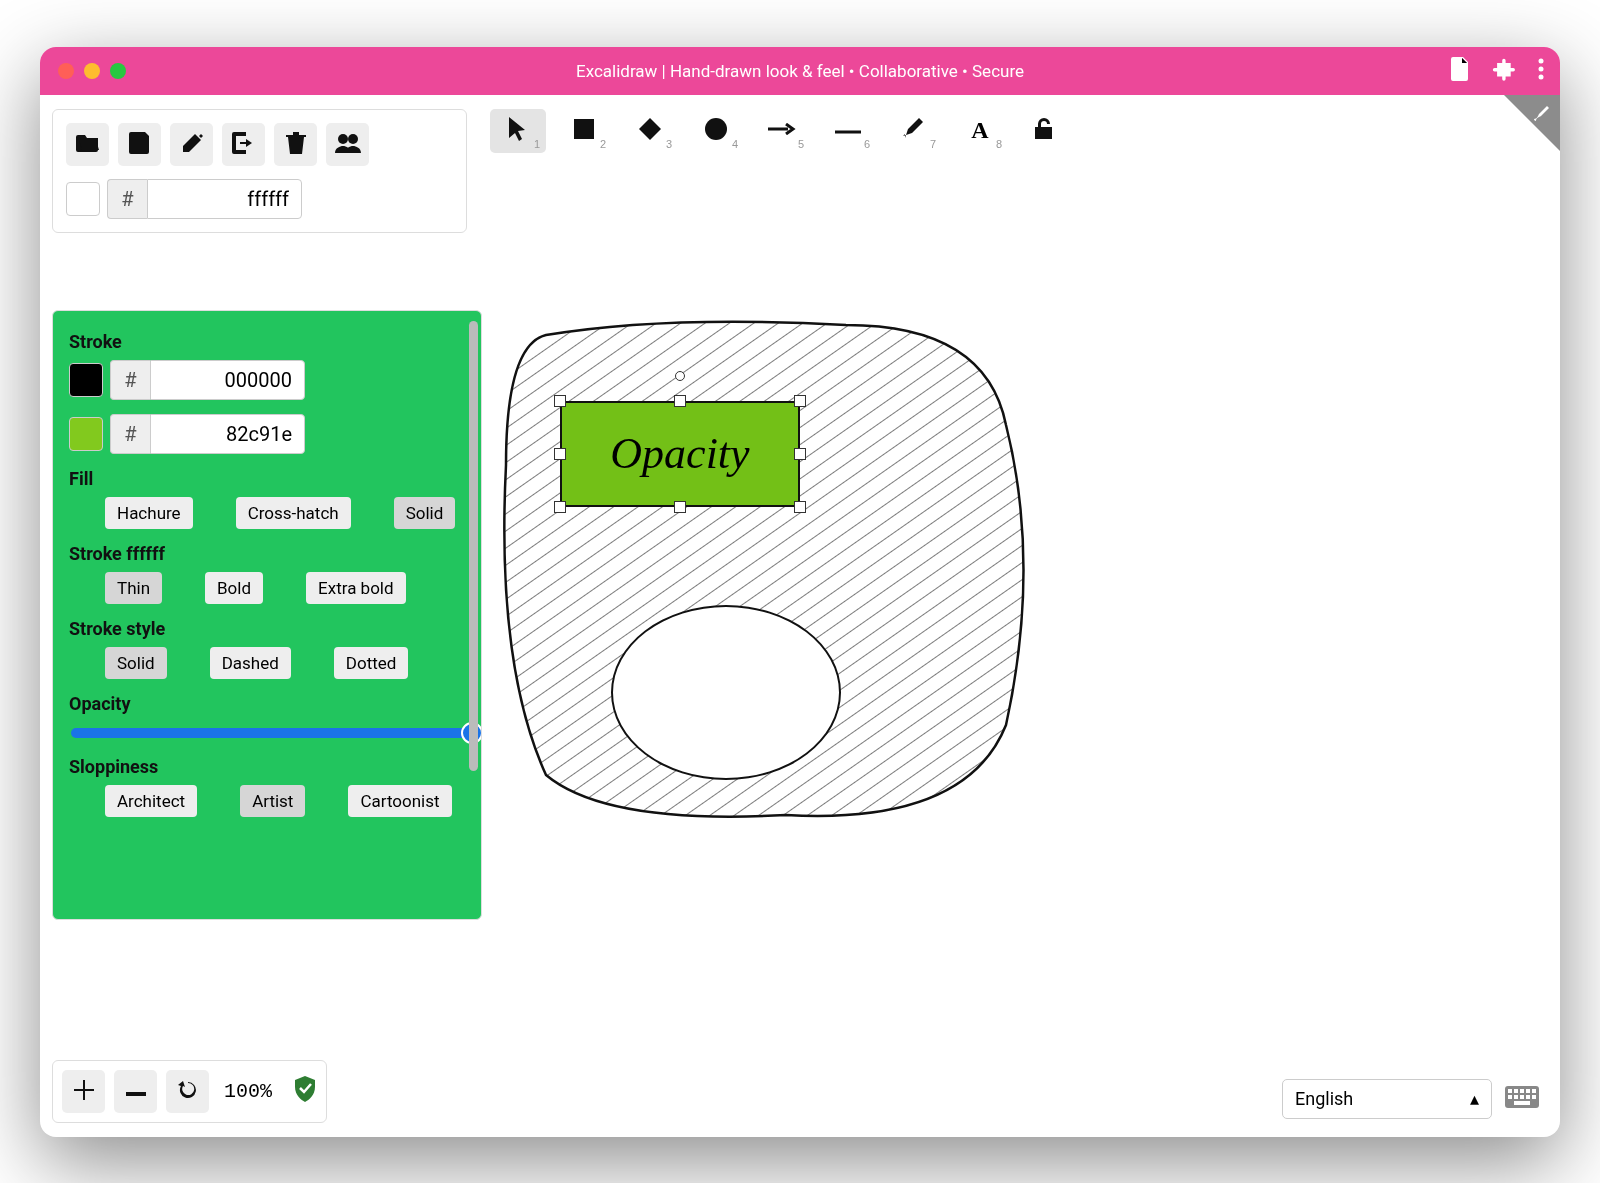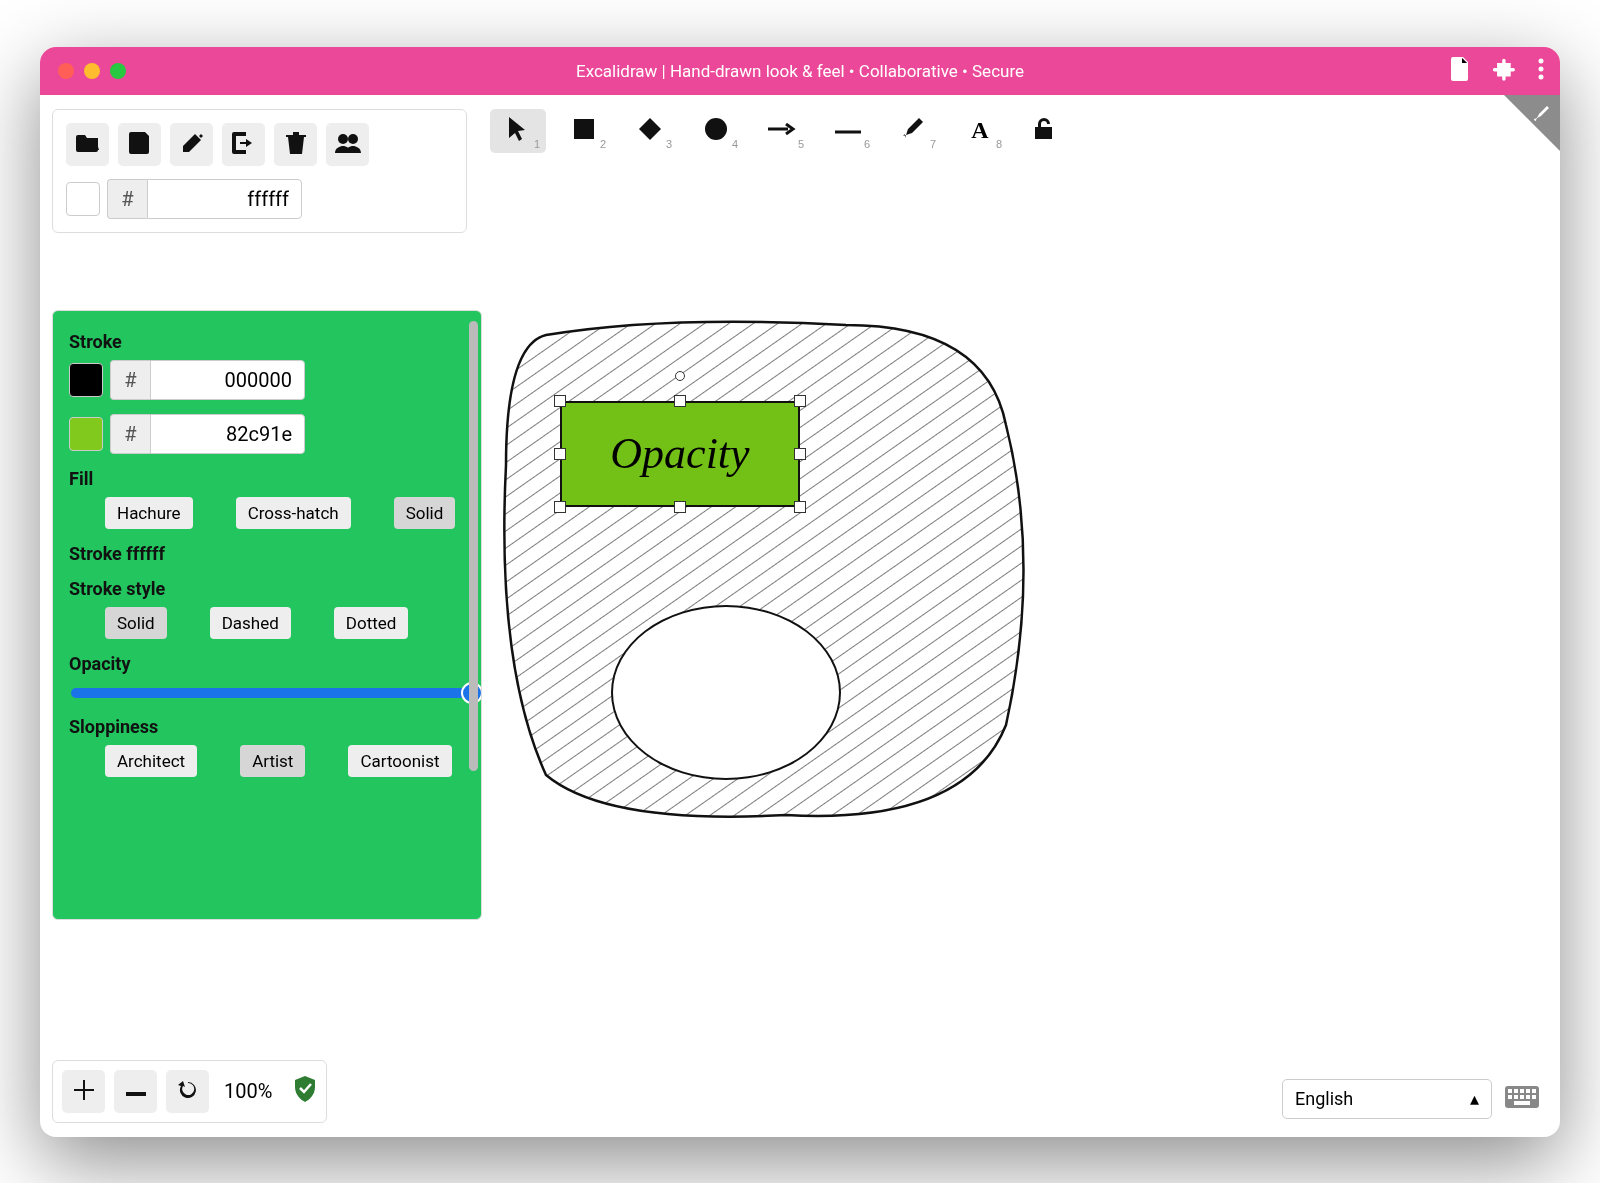"Thin" div.pill-row { html: none -> <div> <button>Thin</button> <button>Bold</button> <button>Extra bold</button> </div> }
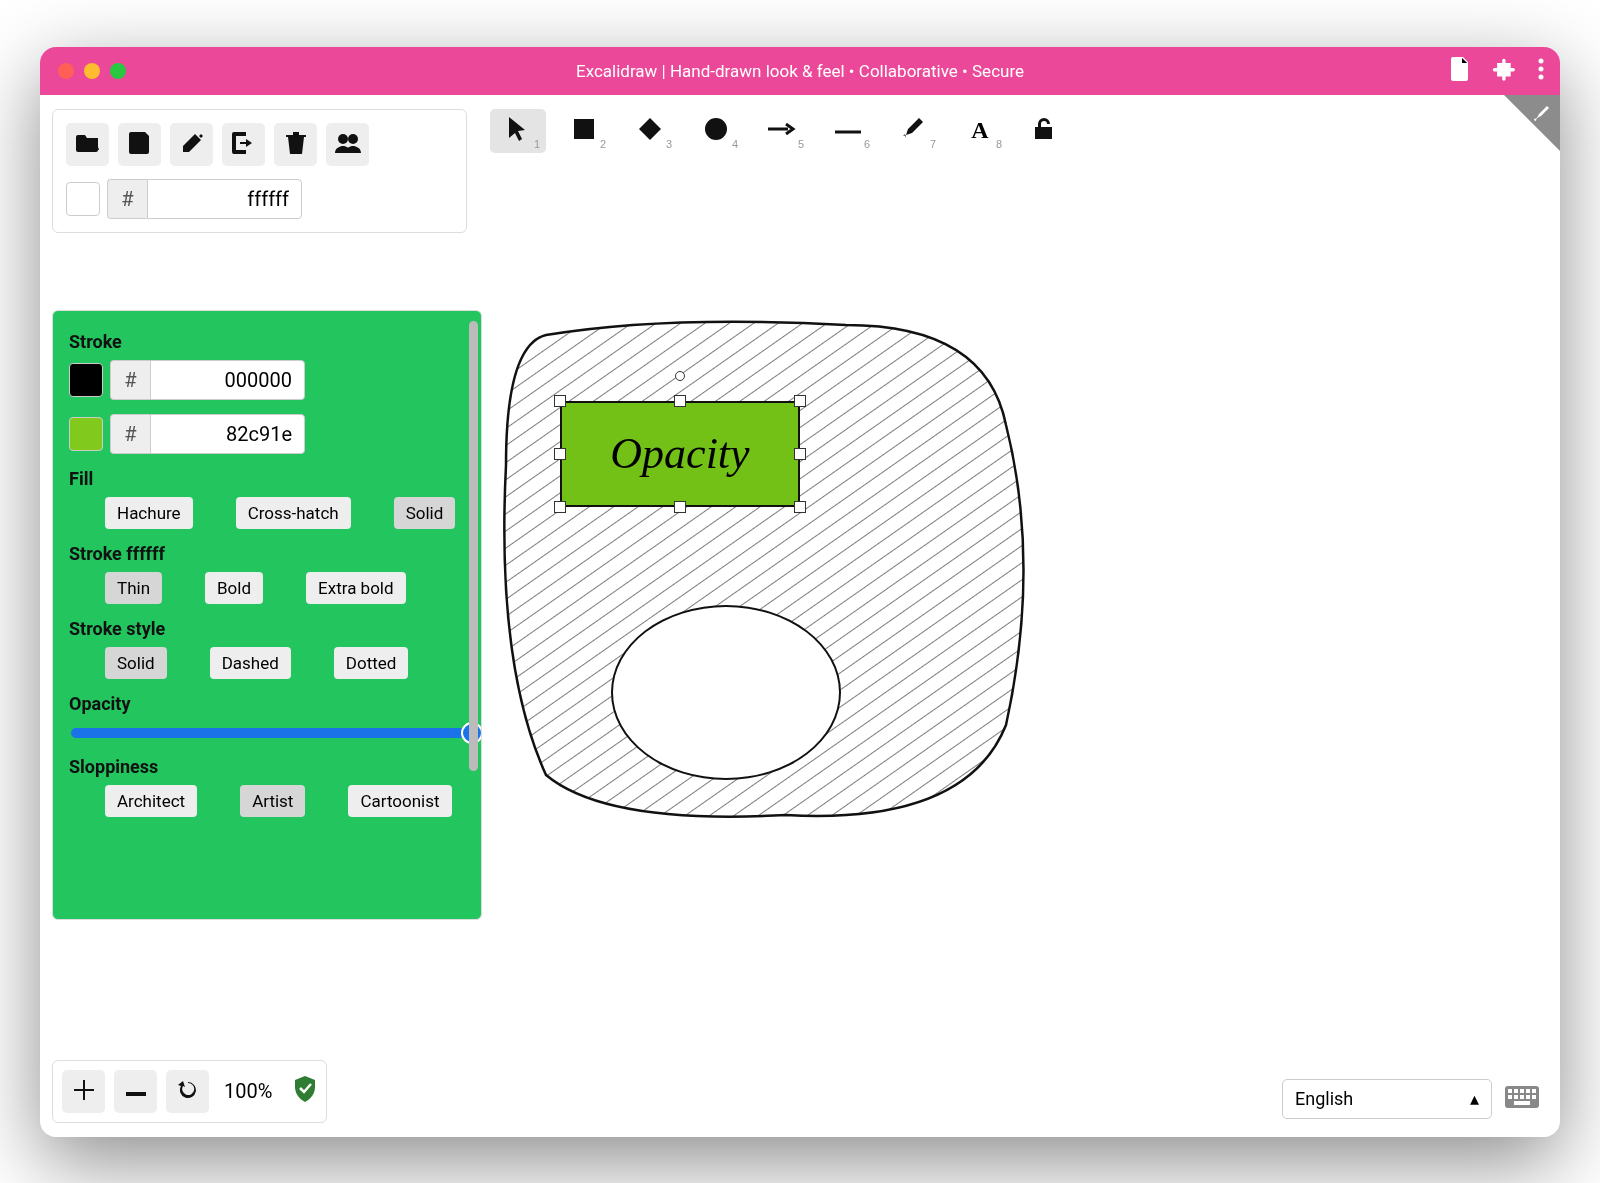"100%" .zoom-panel { font-family: none -> Liberation Mono, monospace }
